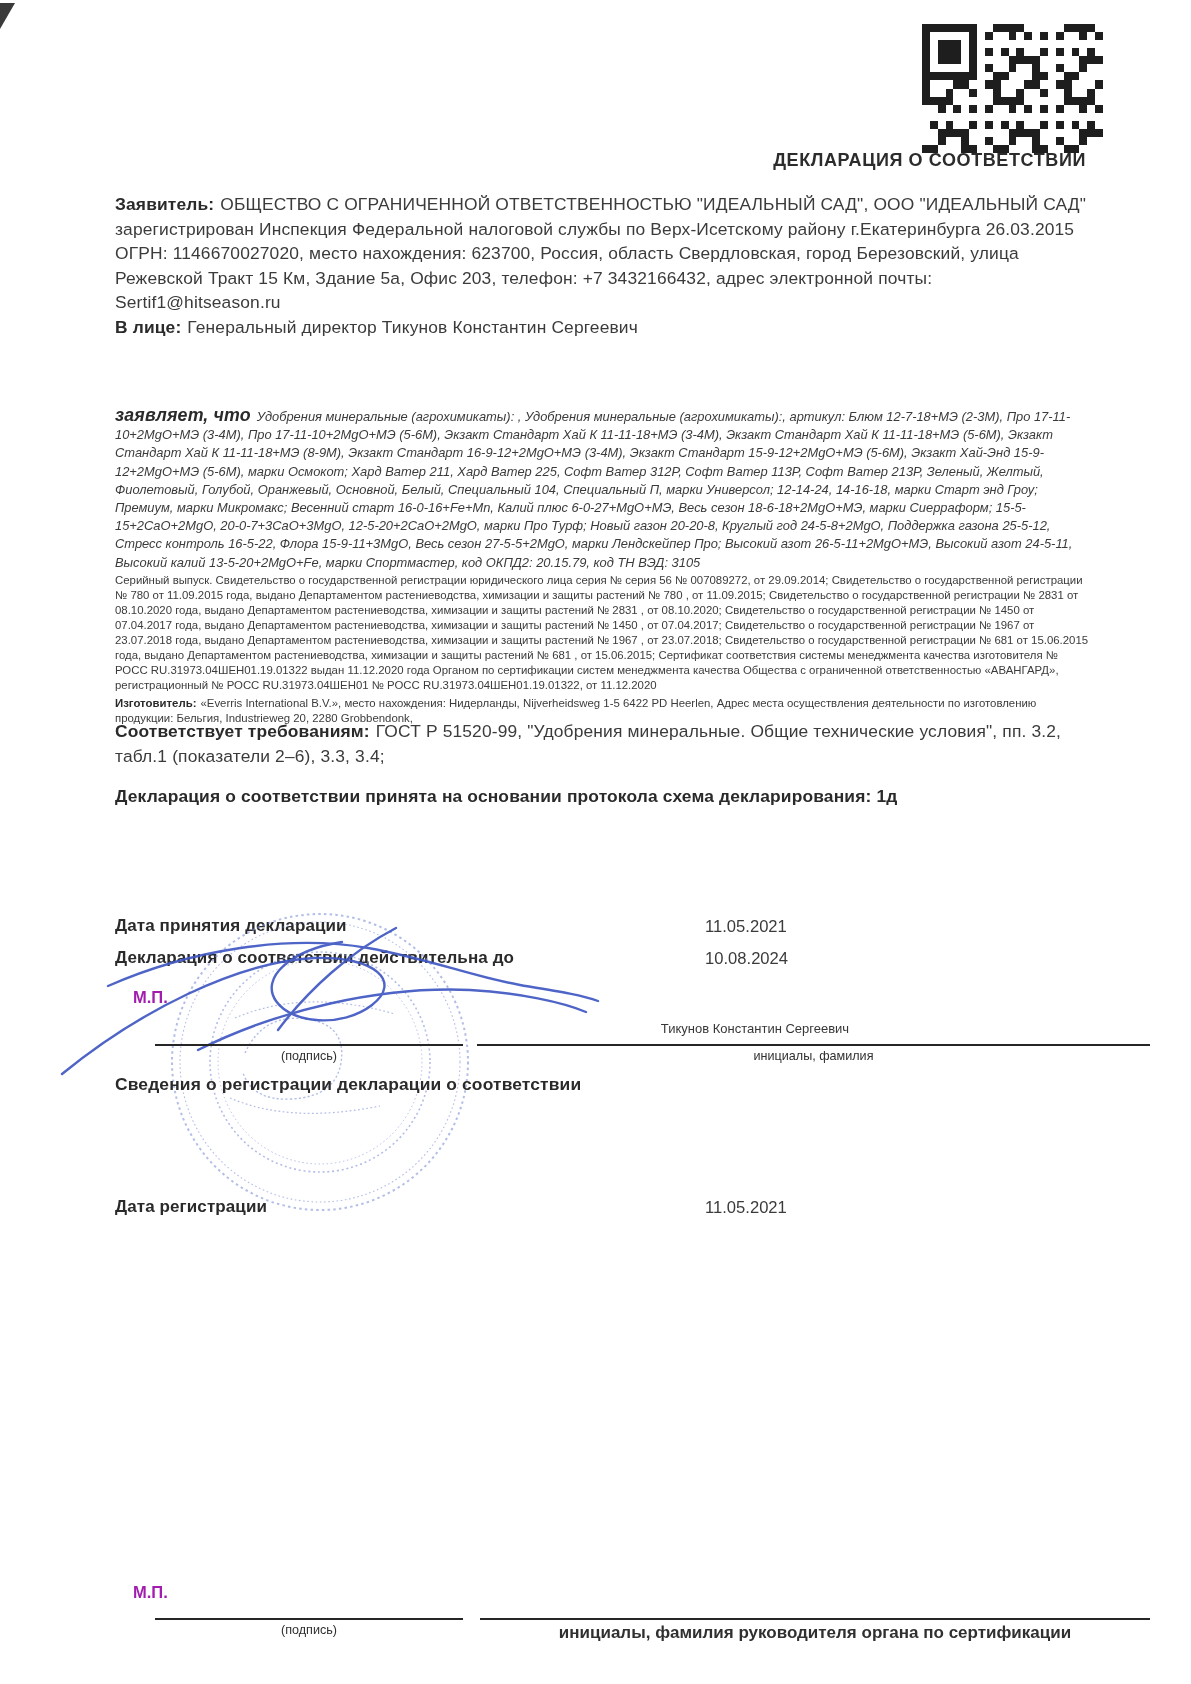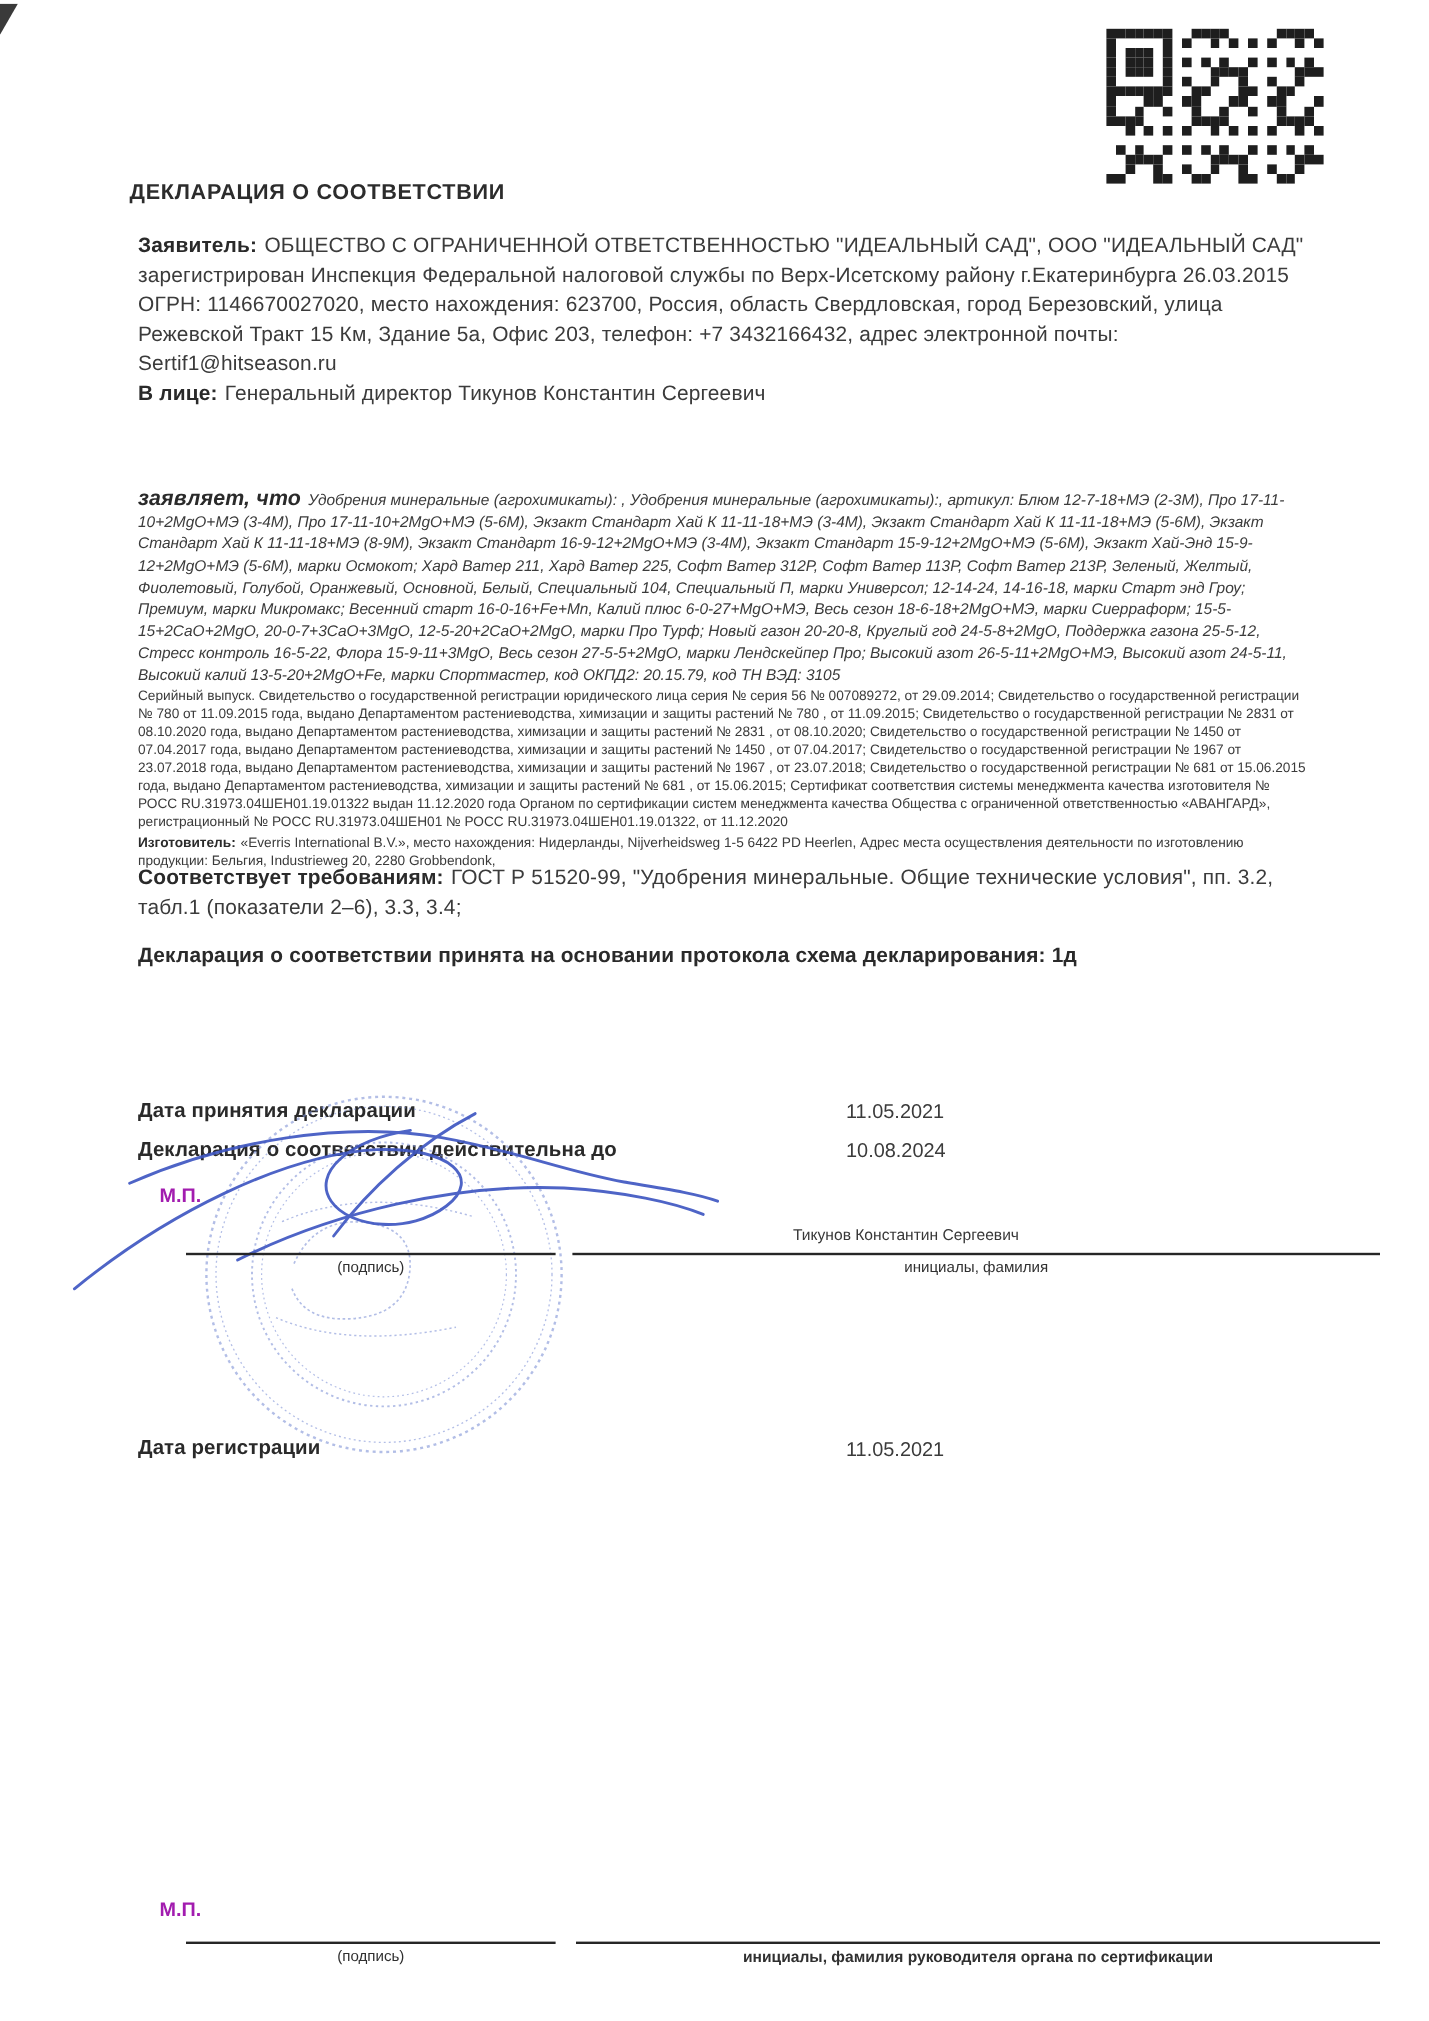"ДЕКЛАРАЦИЯ О СООТВЕТСТВИИ" .title { text-align: left -> right }
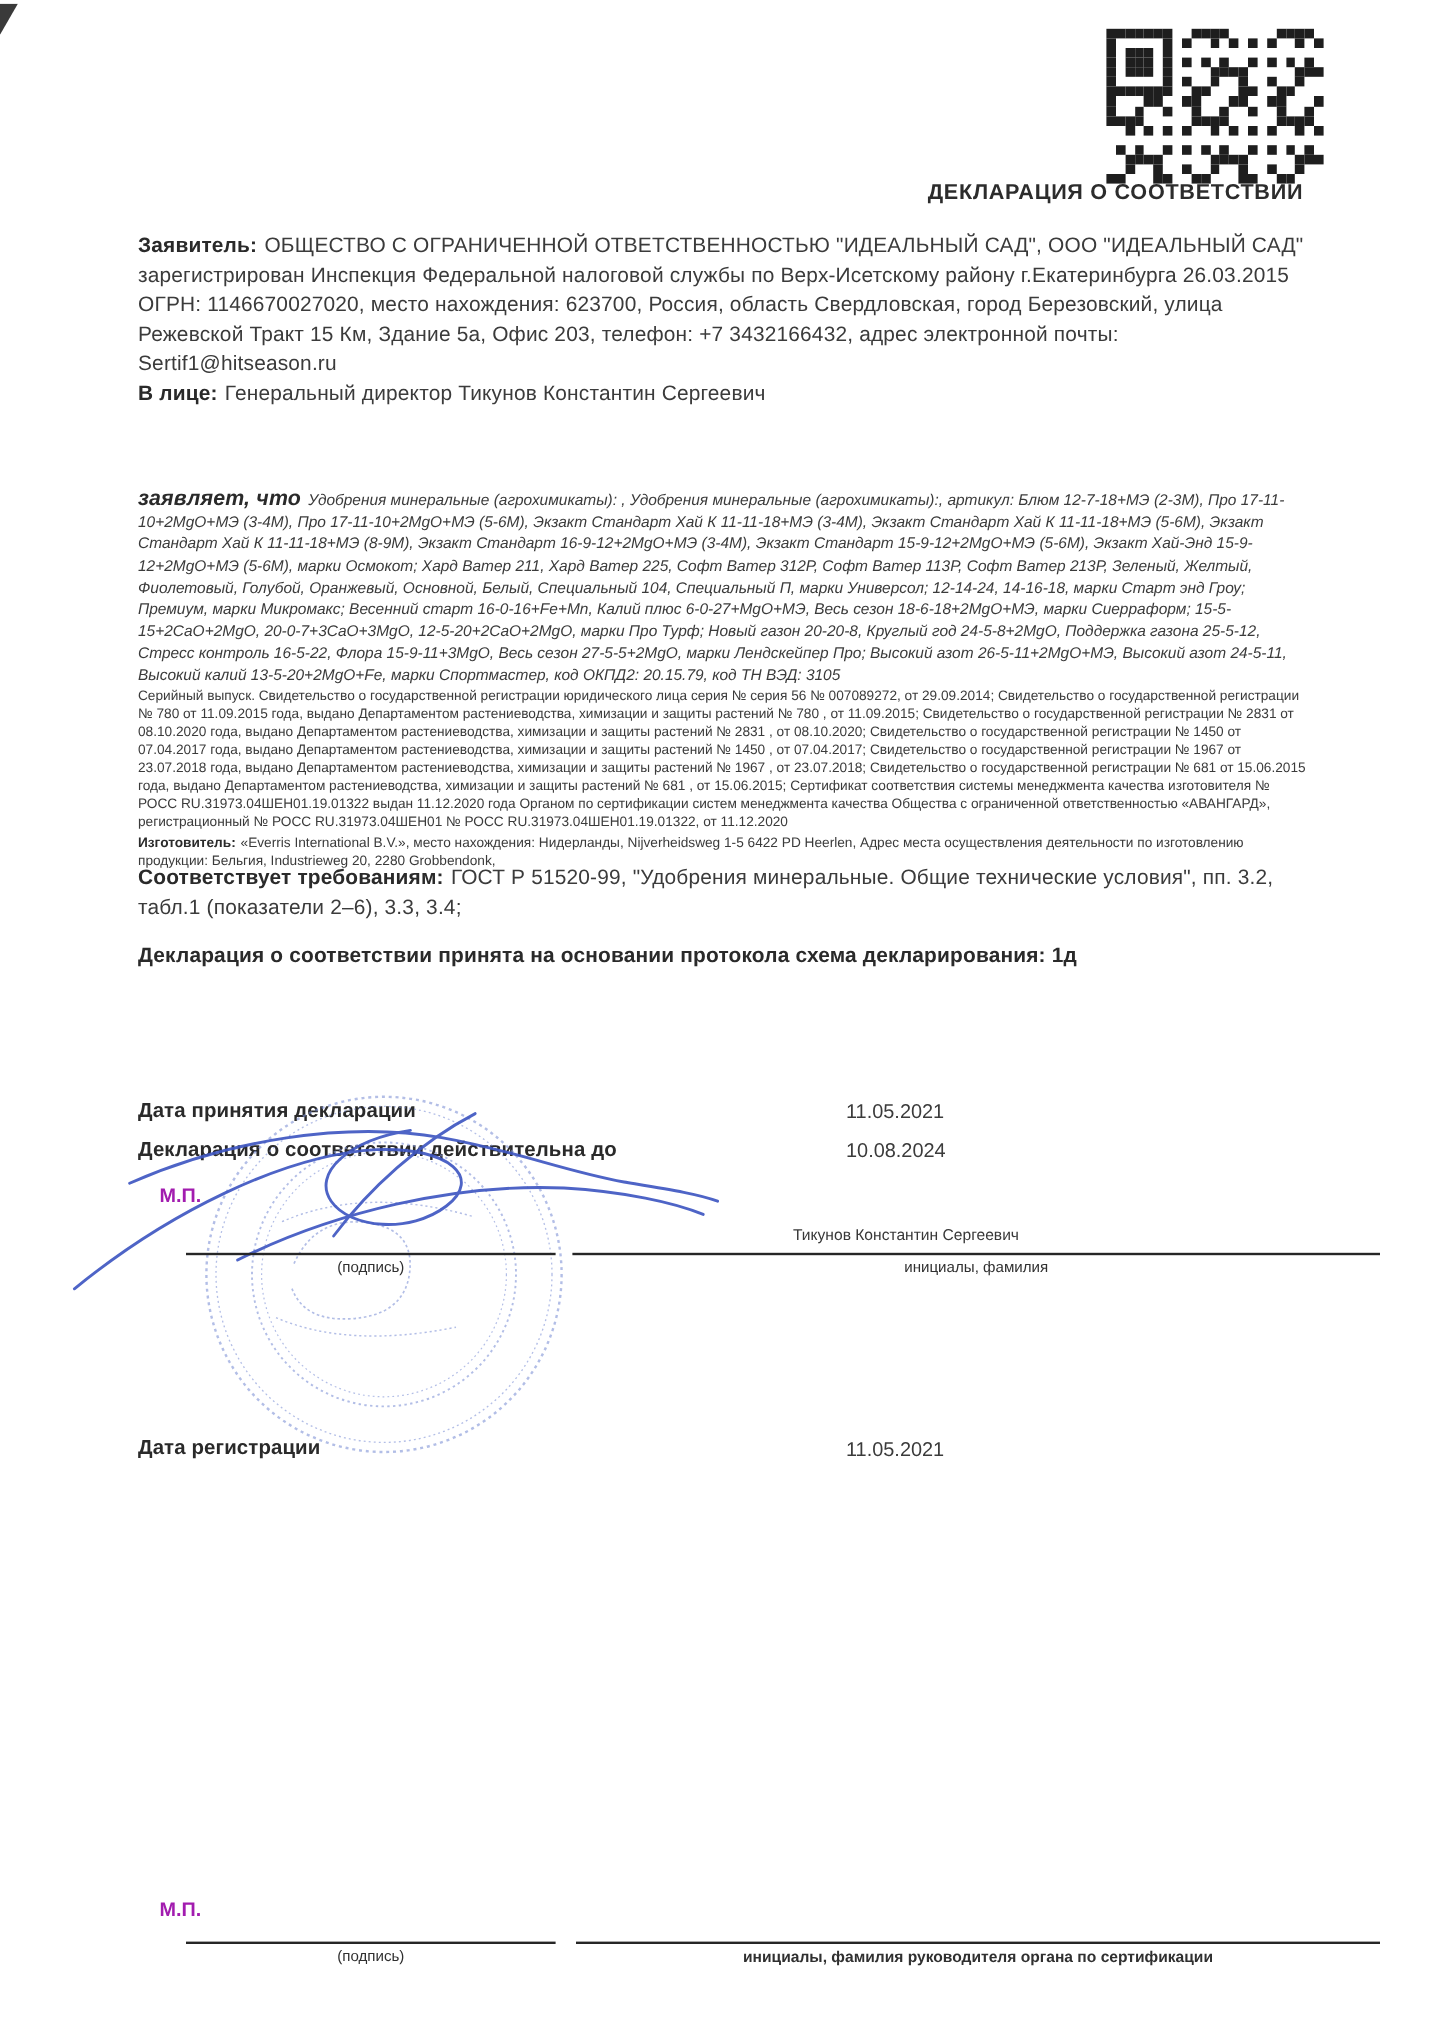"Сведения о регистрации декларации о" div.abs { html: none -> <div>Сведения о регистрации декларации о соответствии</div> }
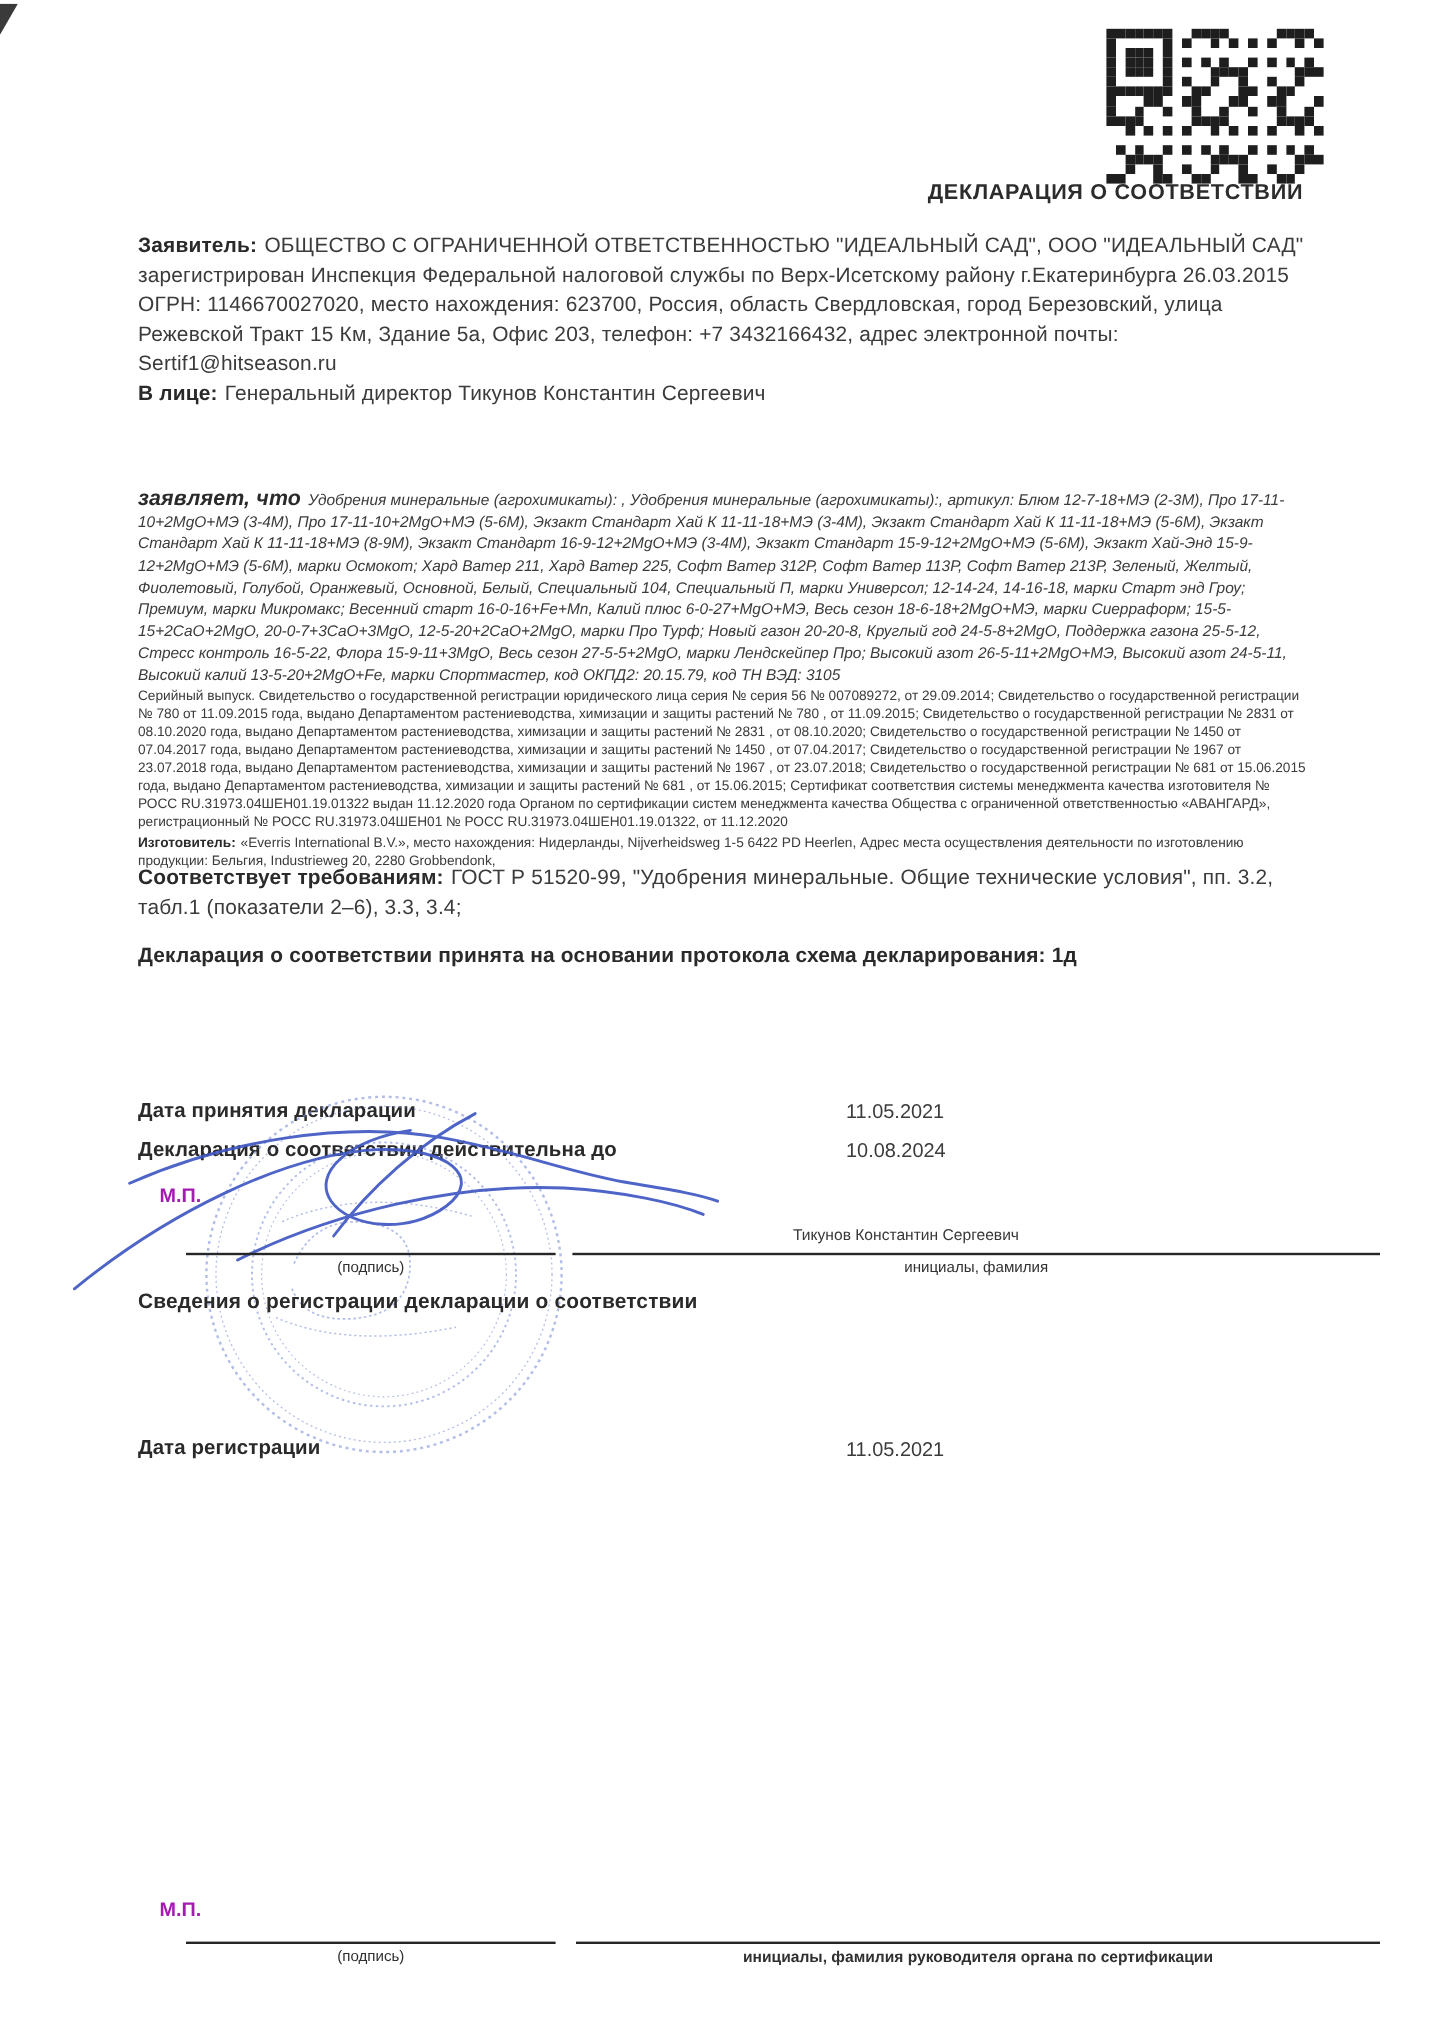"инициалы, фамилия руководителя органа по" .c-f2 { font-size: 13px -> 17px }
